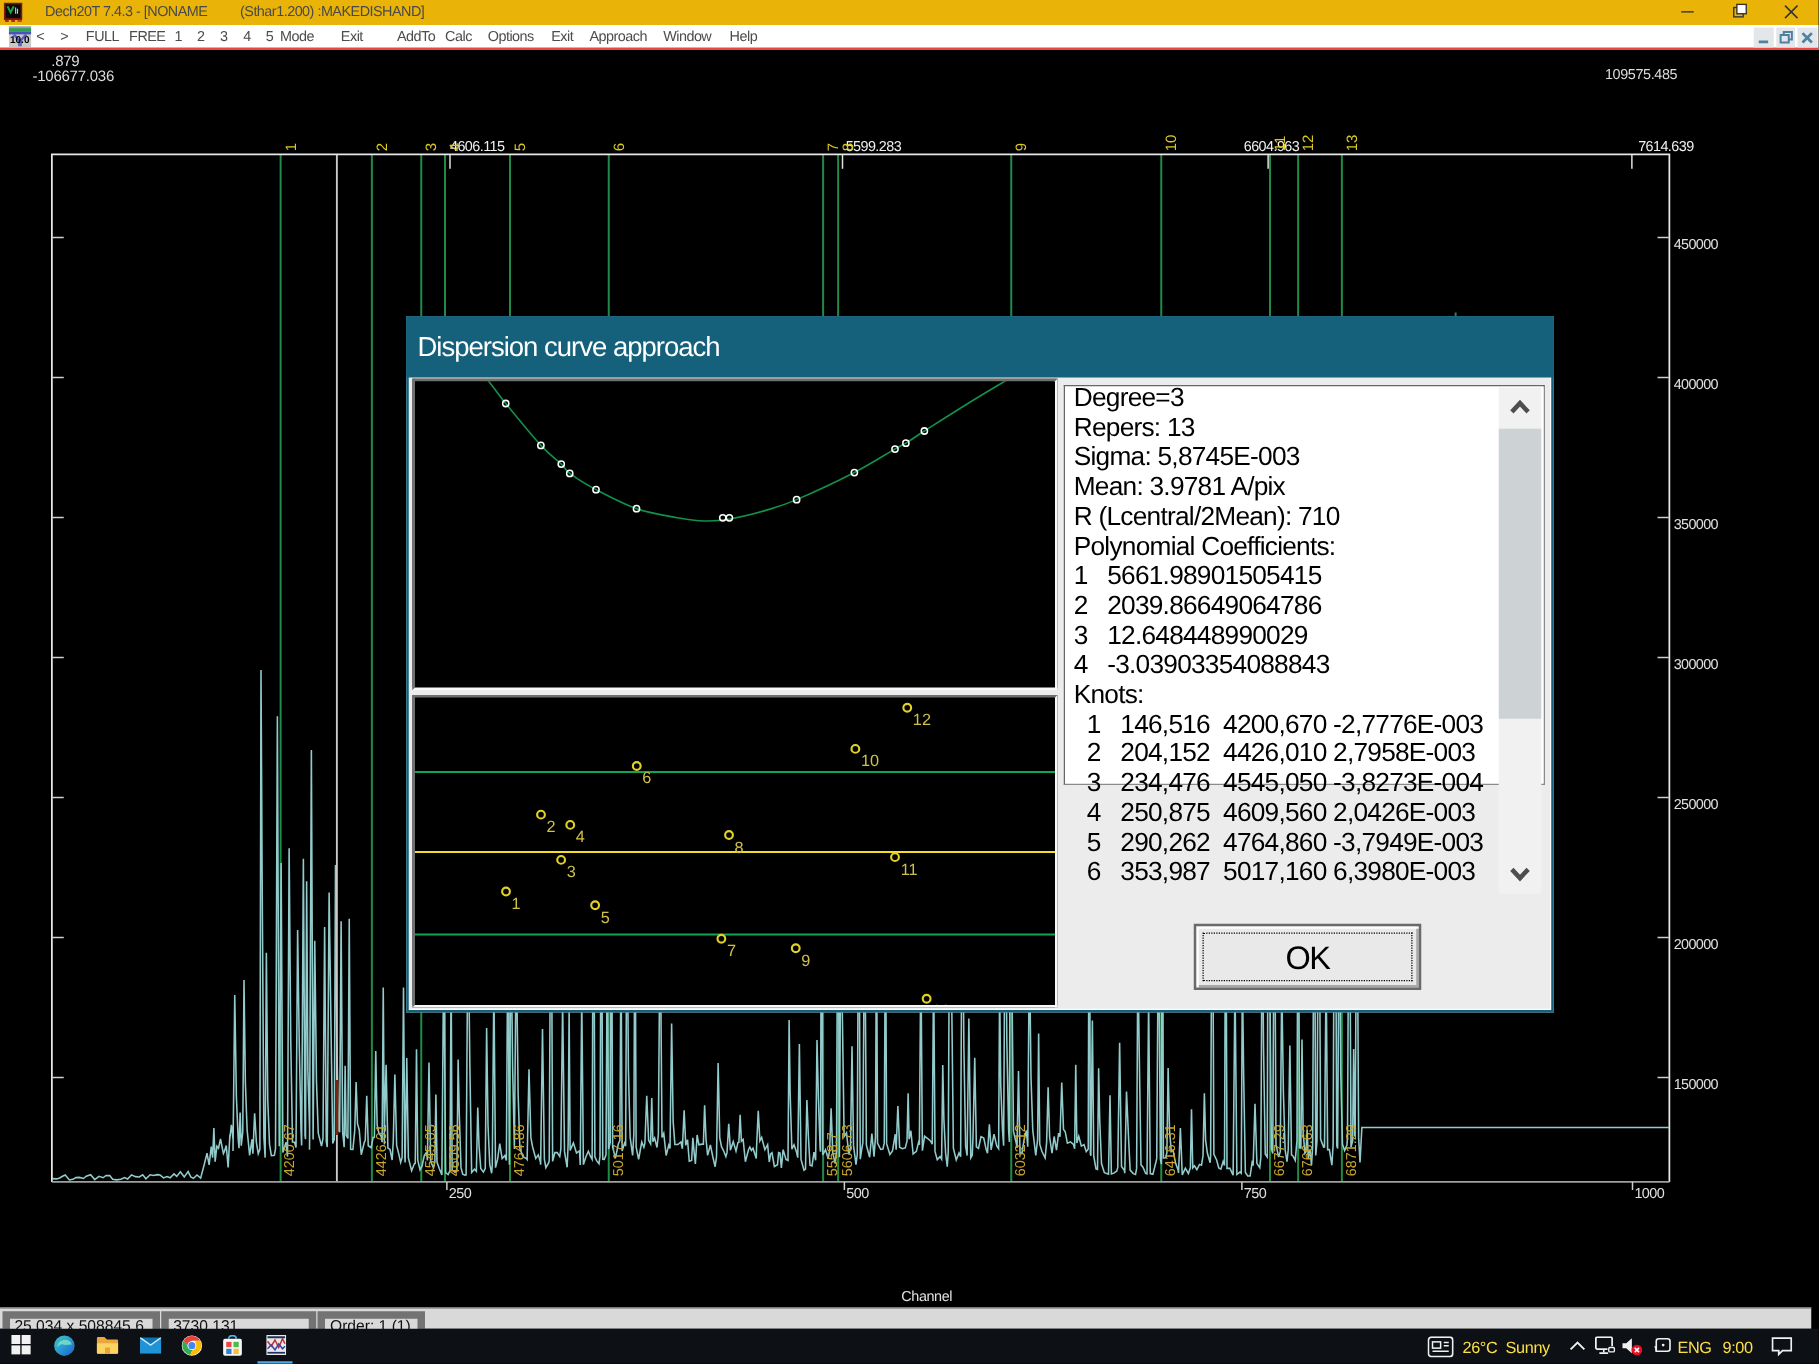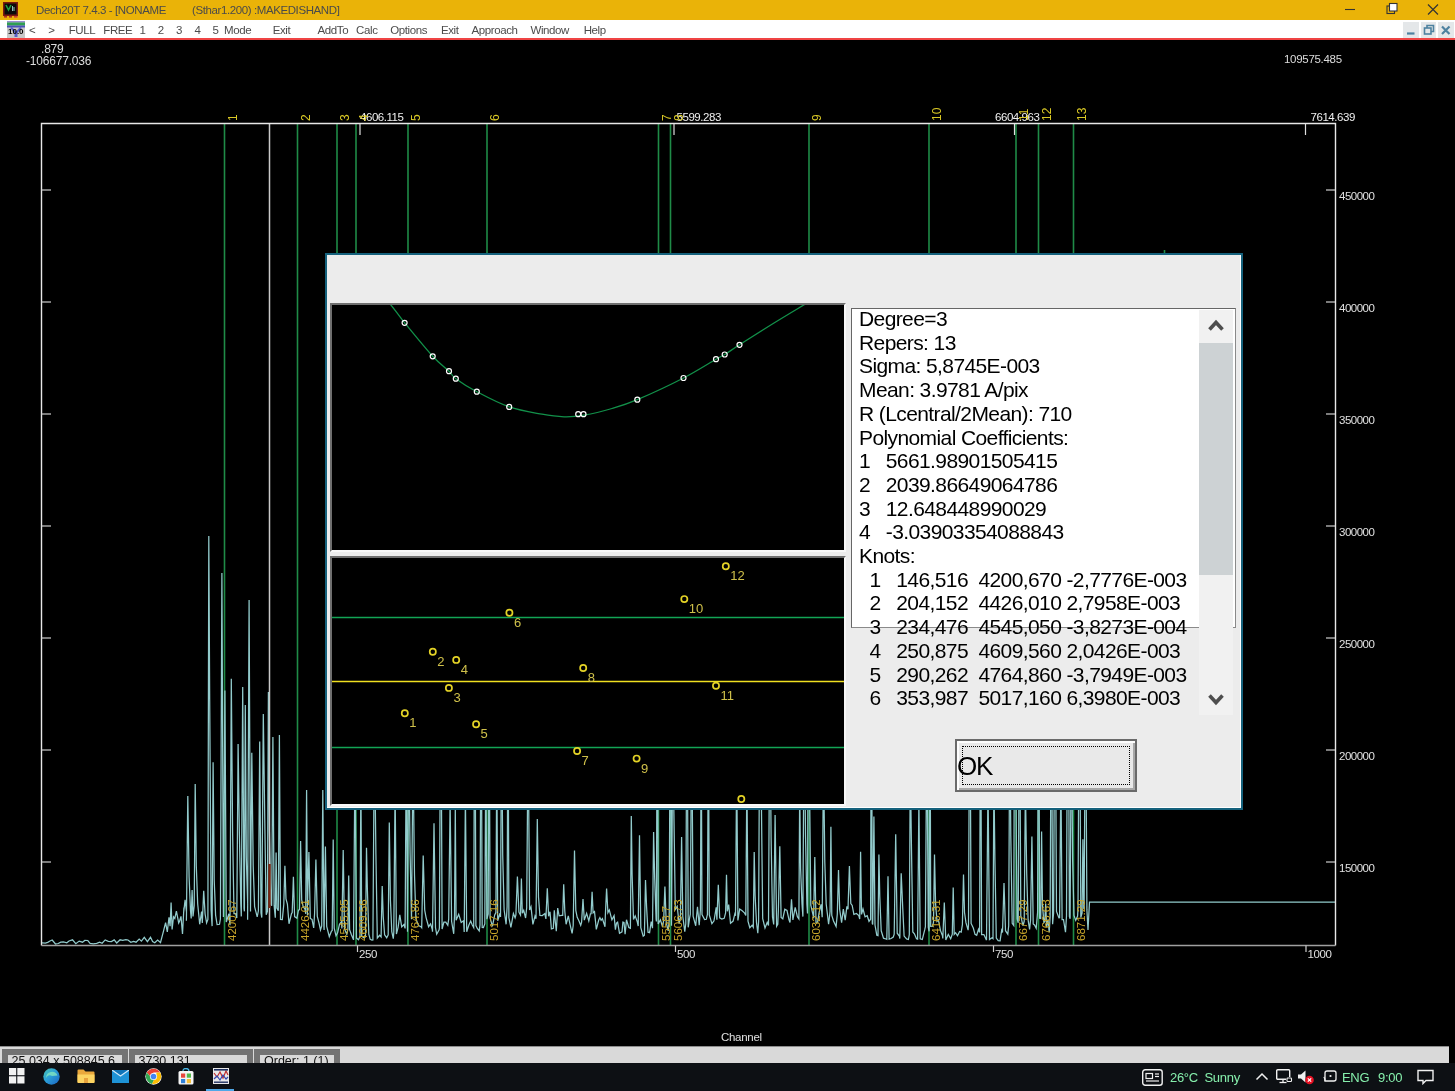"Dispersion curve approach" div { html: none -> <div>Dispersion curve approach</div> }
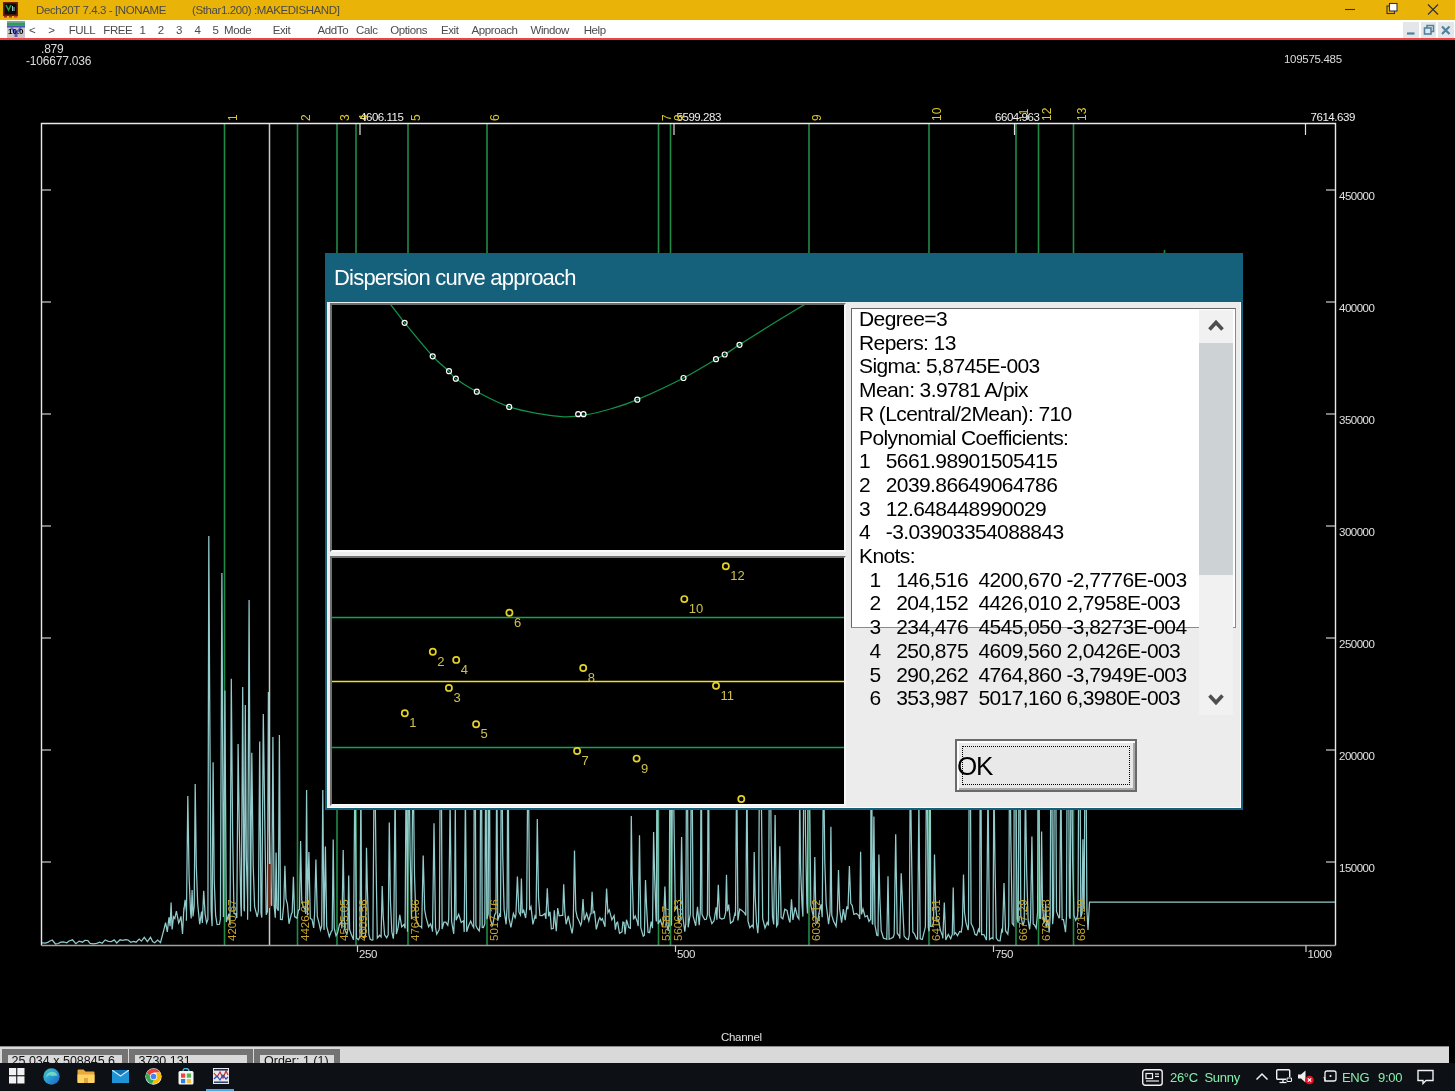"OK" #oktext { text-align: none -> center }
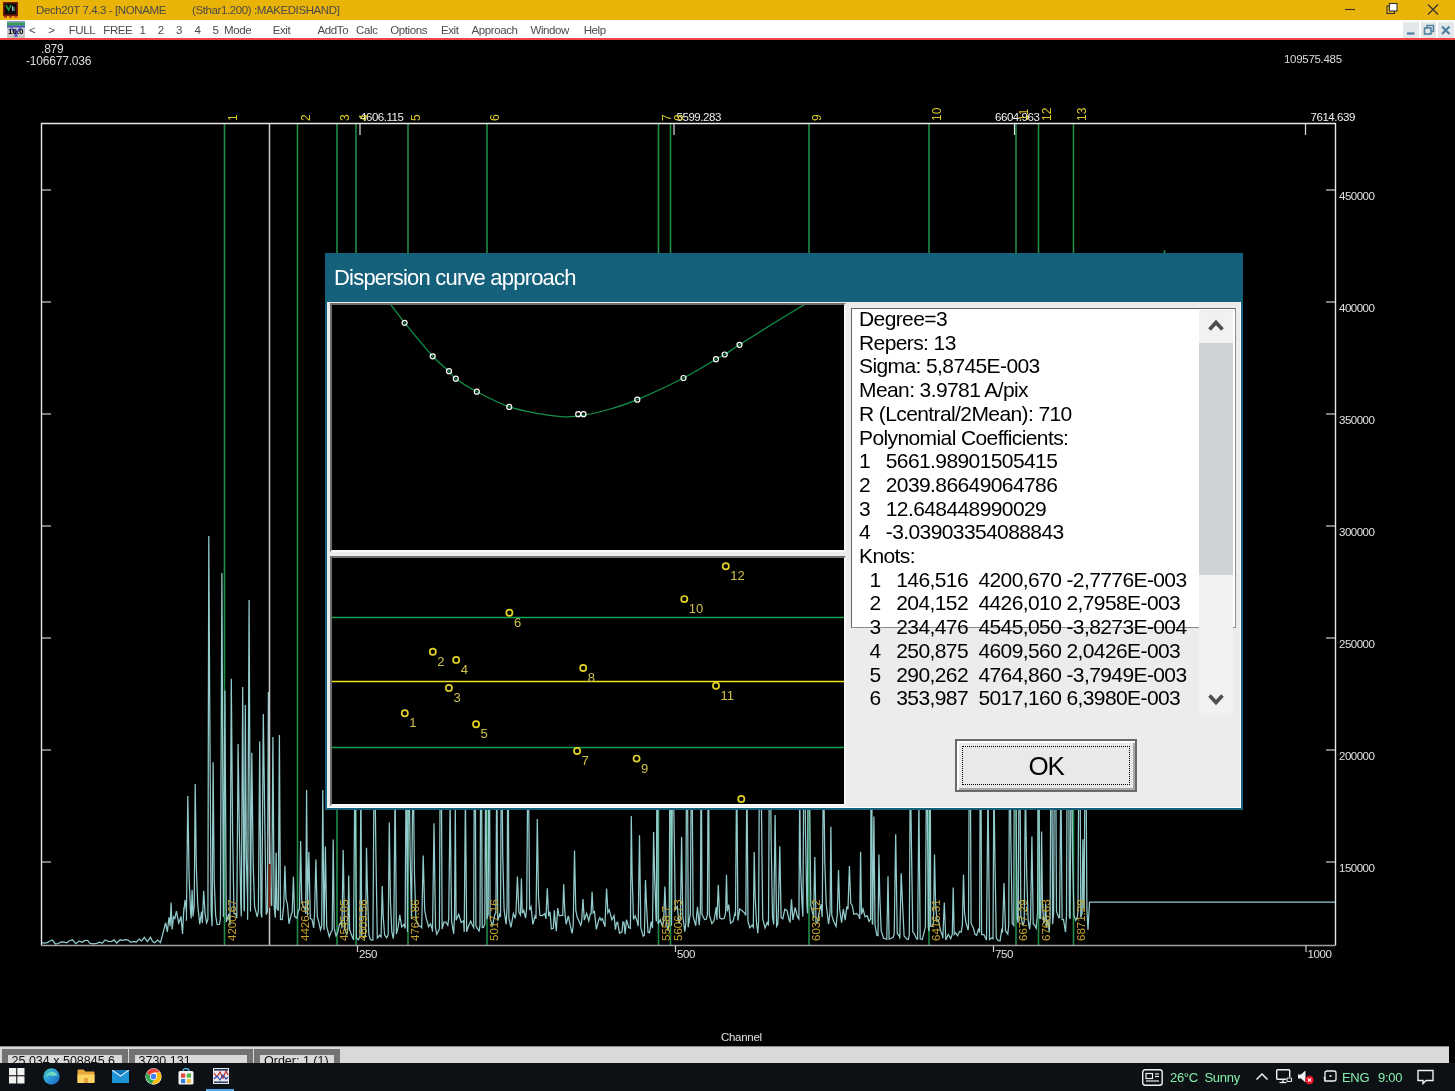"26°C Sunny" #taskbar .tray { color: #86efac -> #fde047 }
